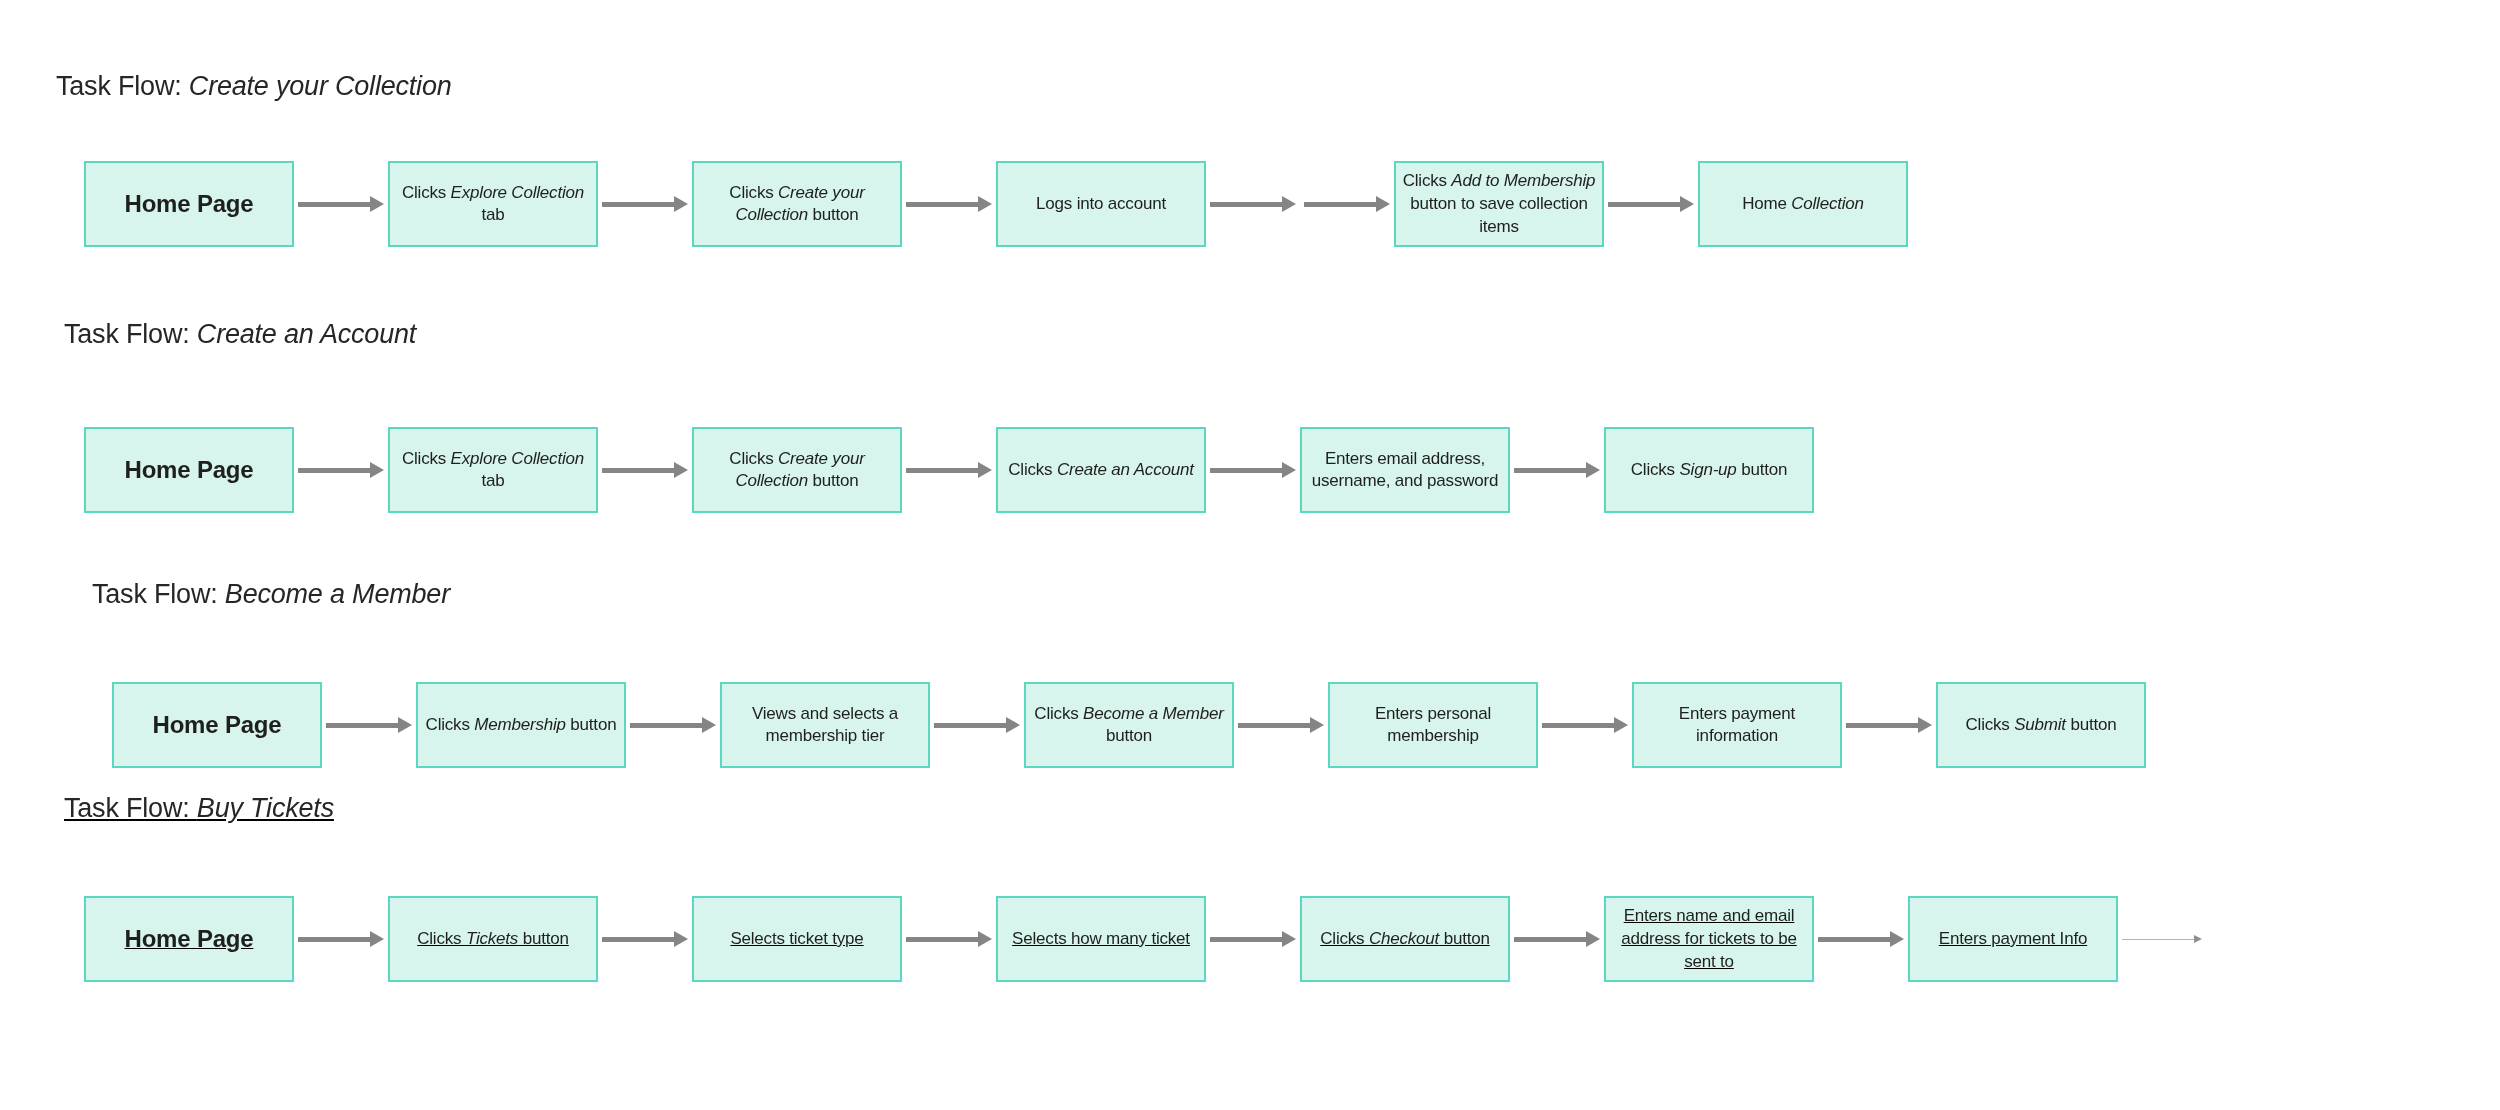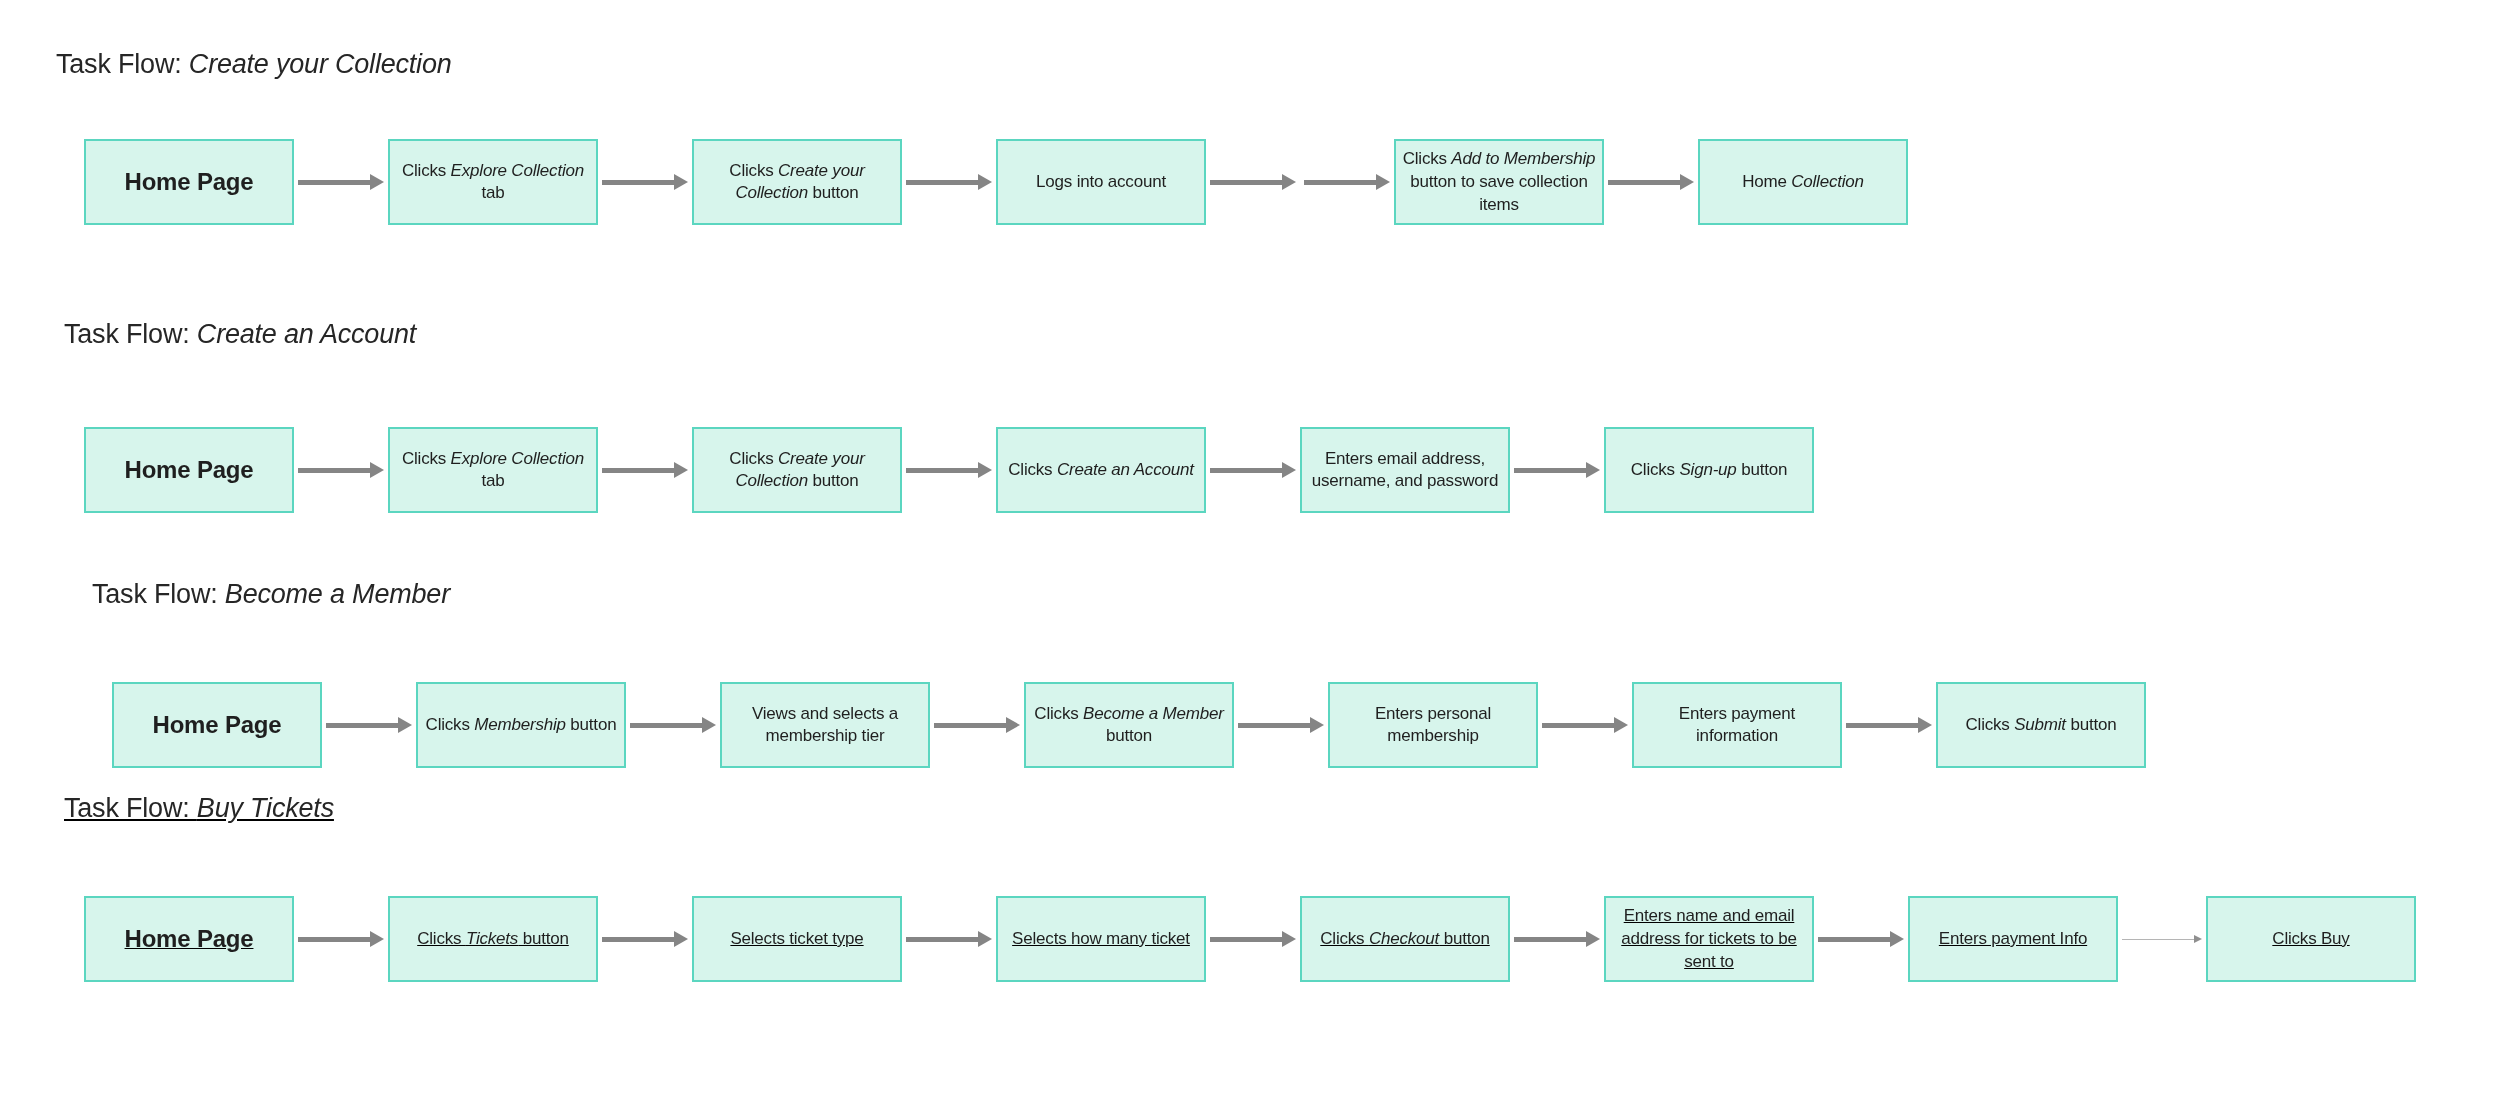"Task Flow: Create your Collection" #flow-0 { top: 48px -> 70px }
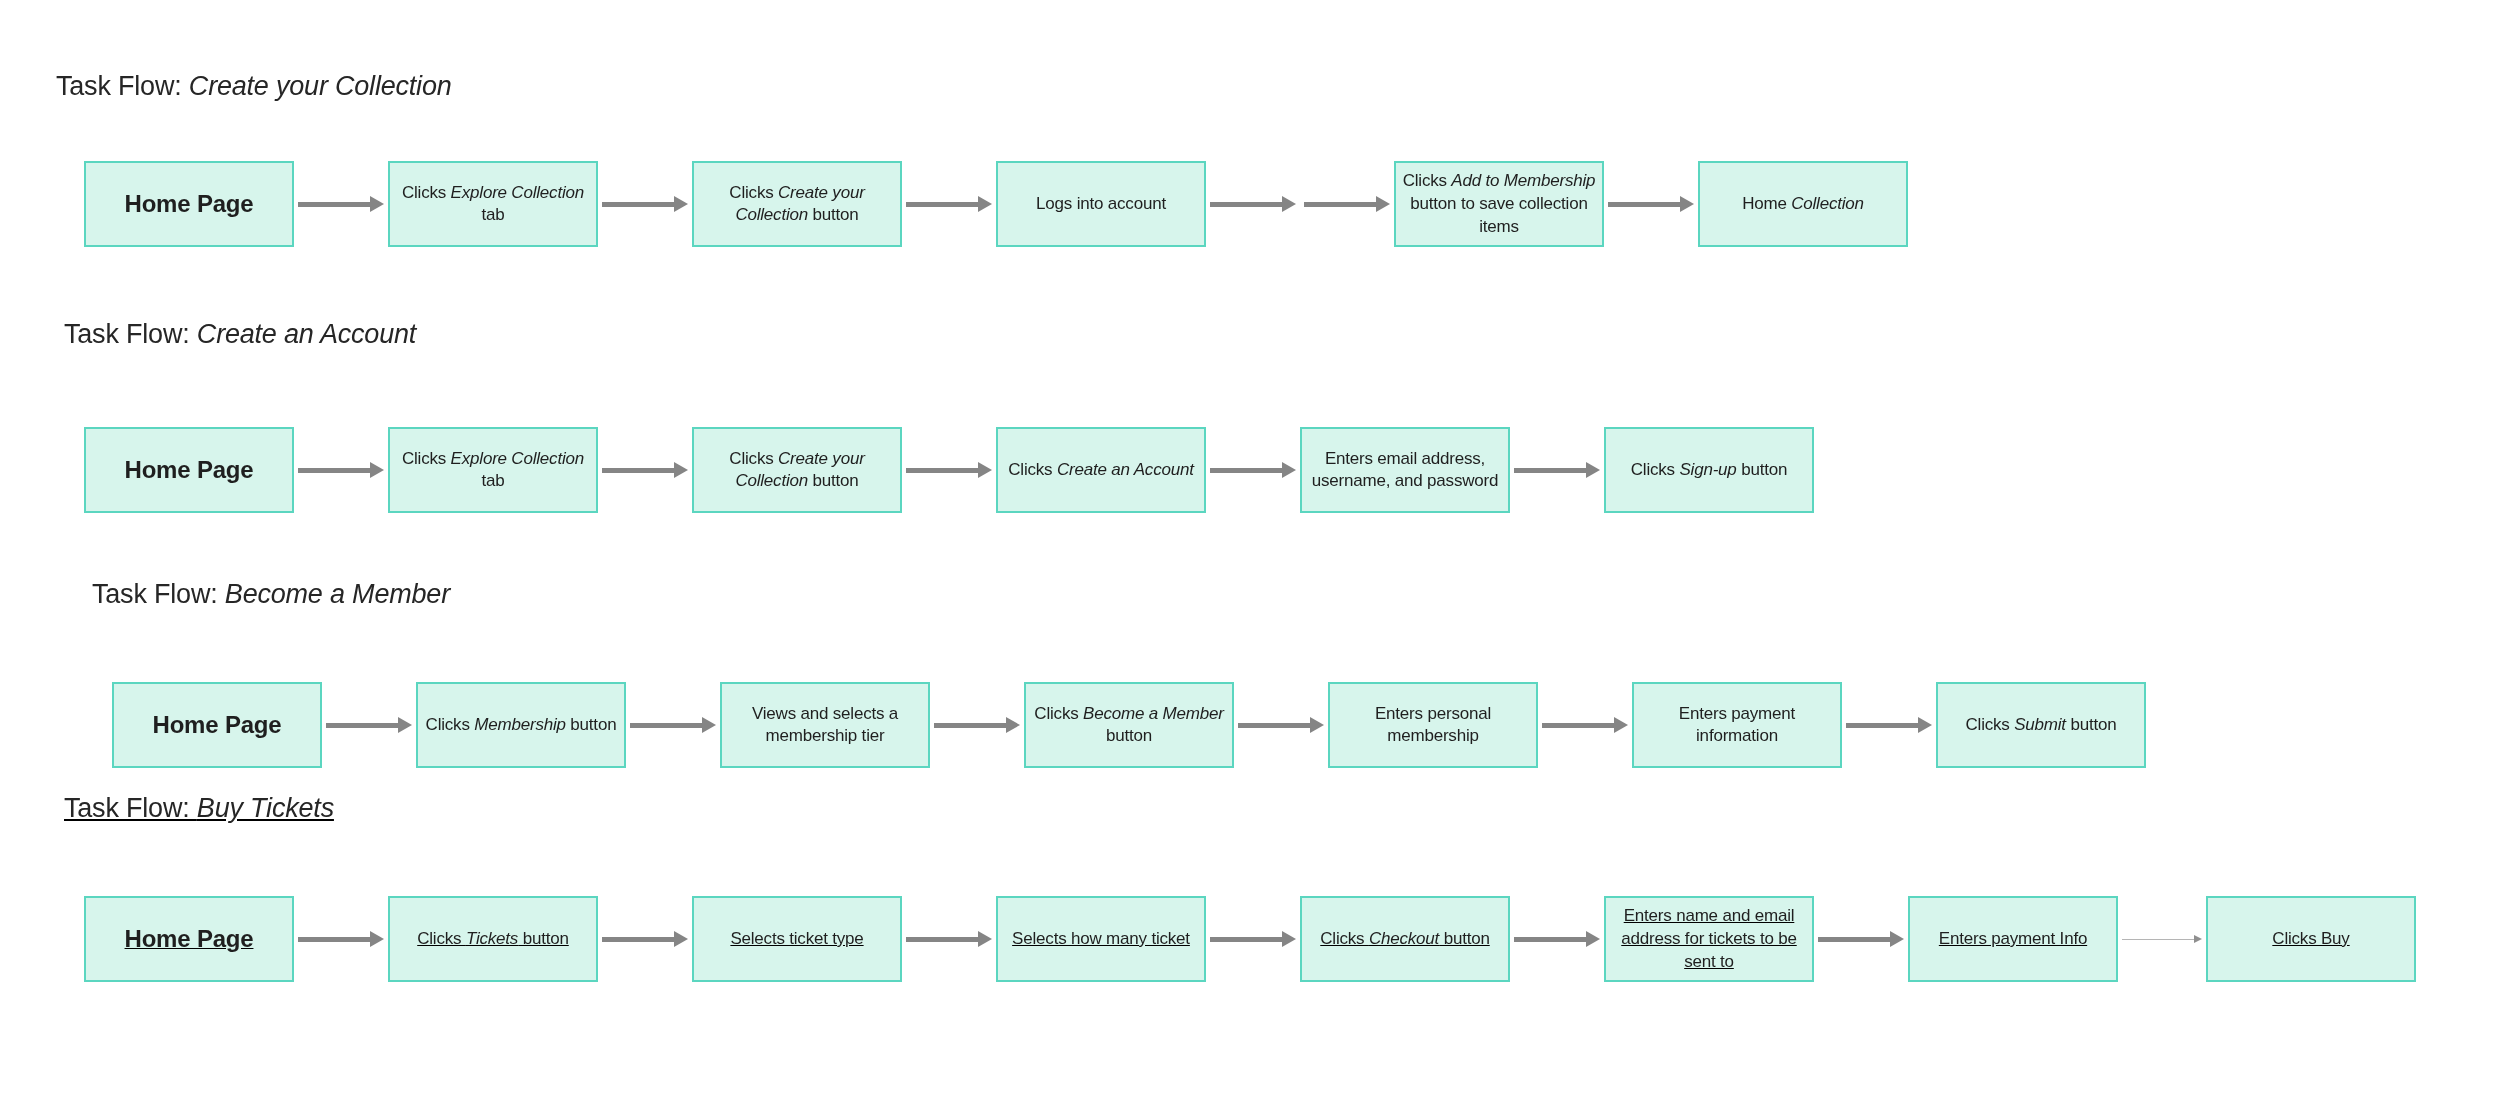"Clicks Buy" div.node { html: <div> <span><span>Clicks Buy</span></span> </div> -> none }
